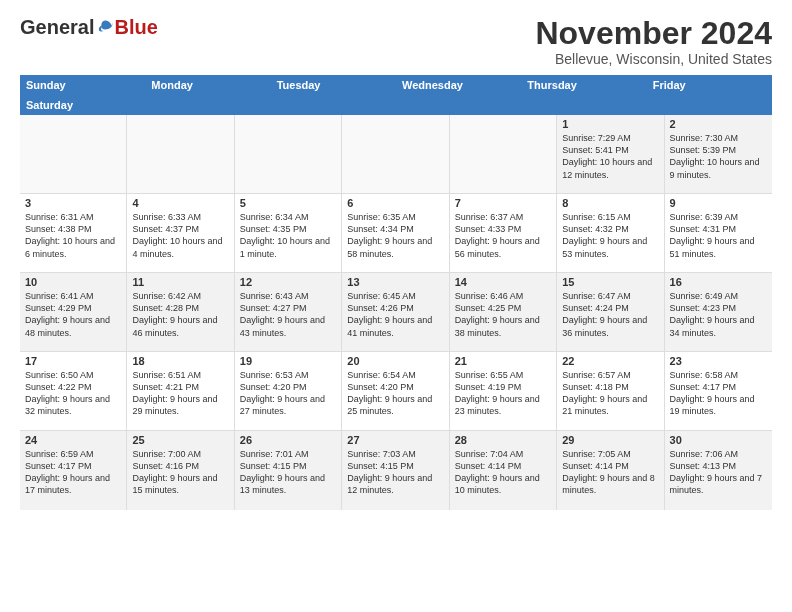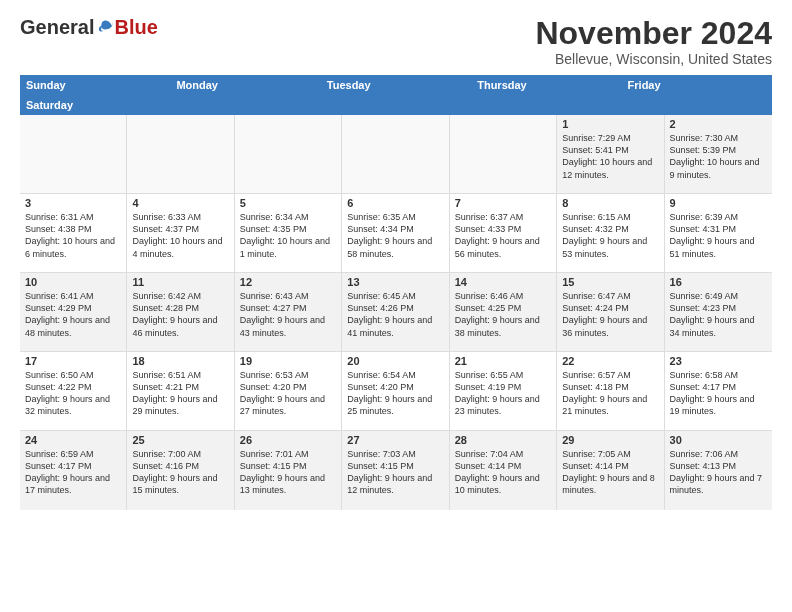"Sunday" .cal-header { grid-template-columns: repeat(5, 1fr) -> repeat(6, 1fr) }
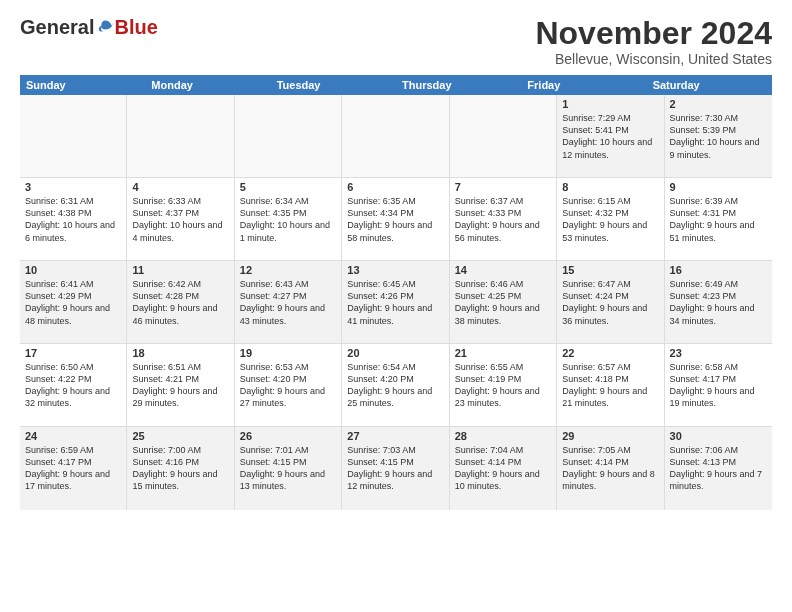"Wednesday" div.cal-header-cell { html: none -> <div>Wednesday</div> }
